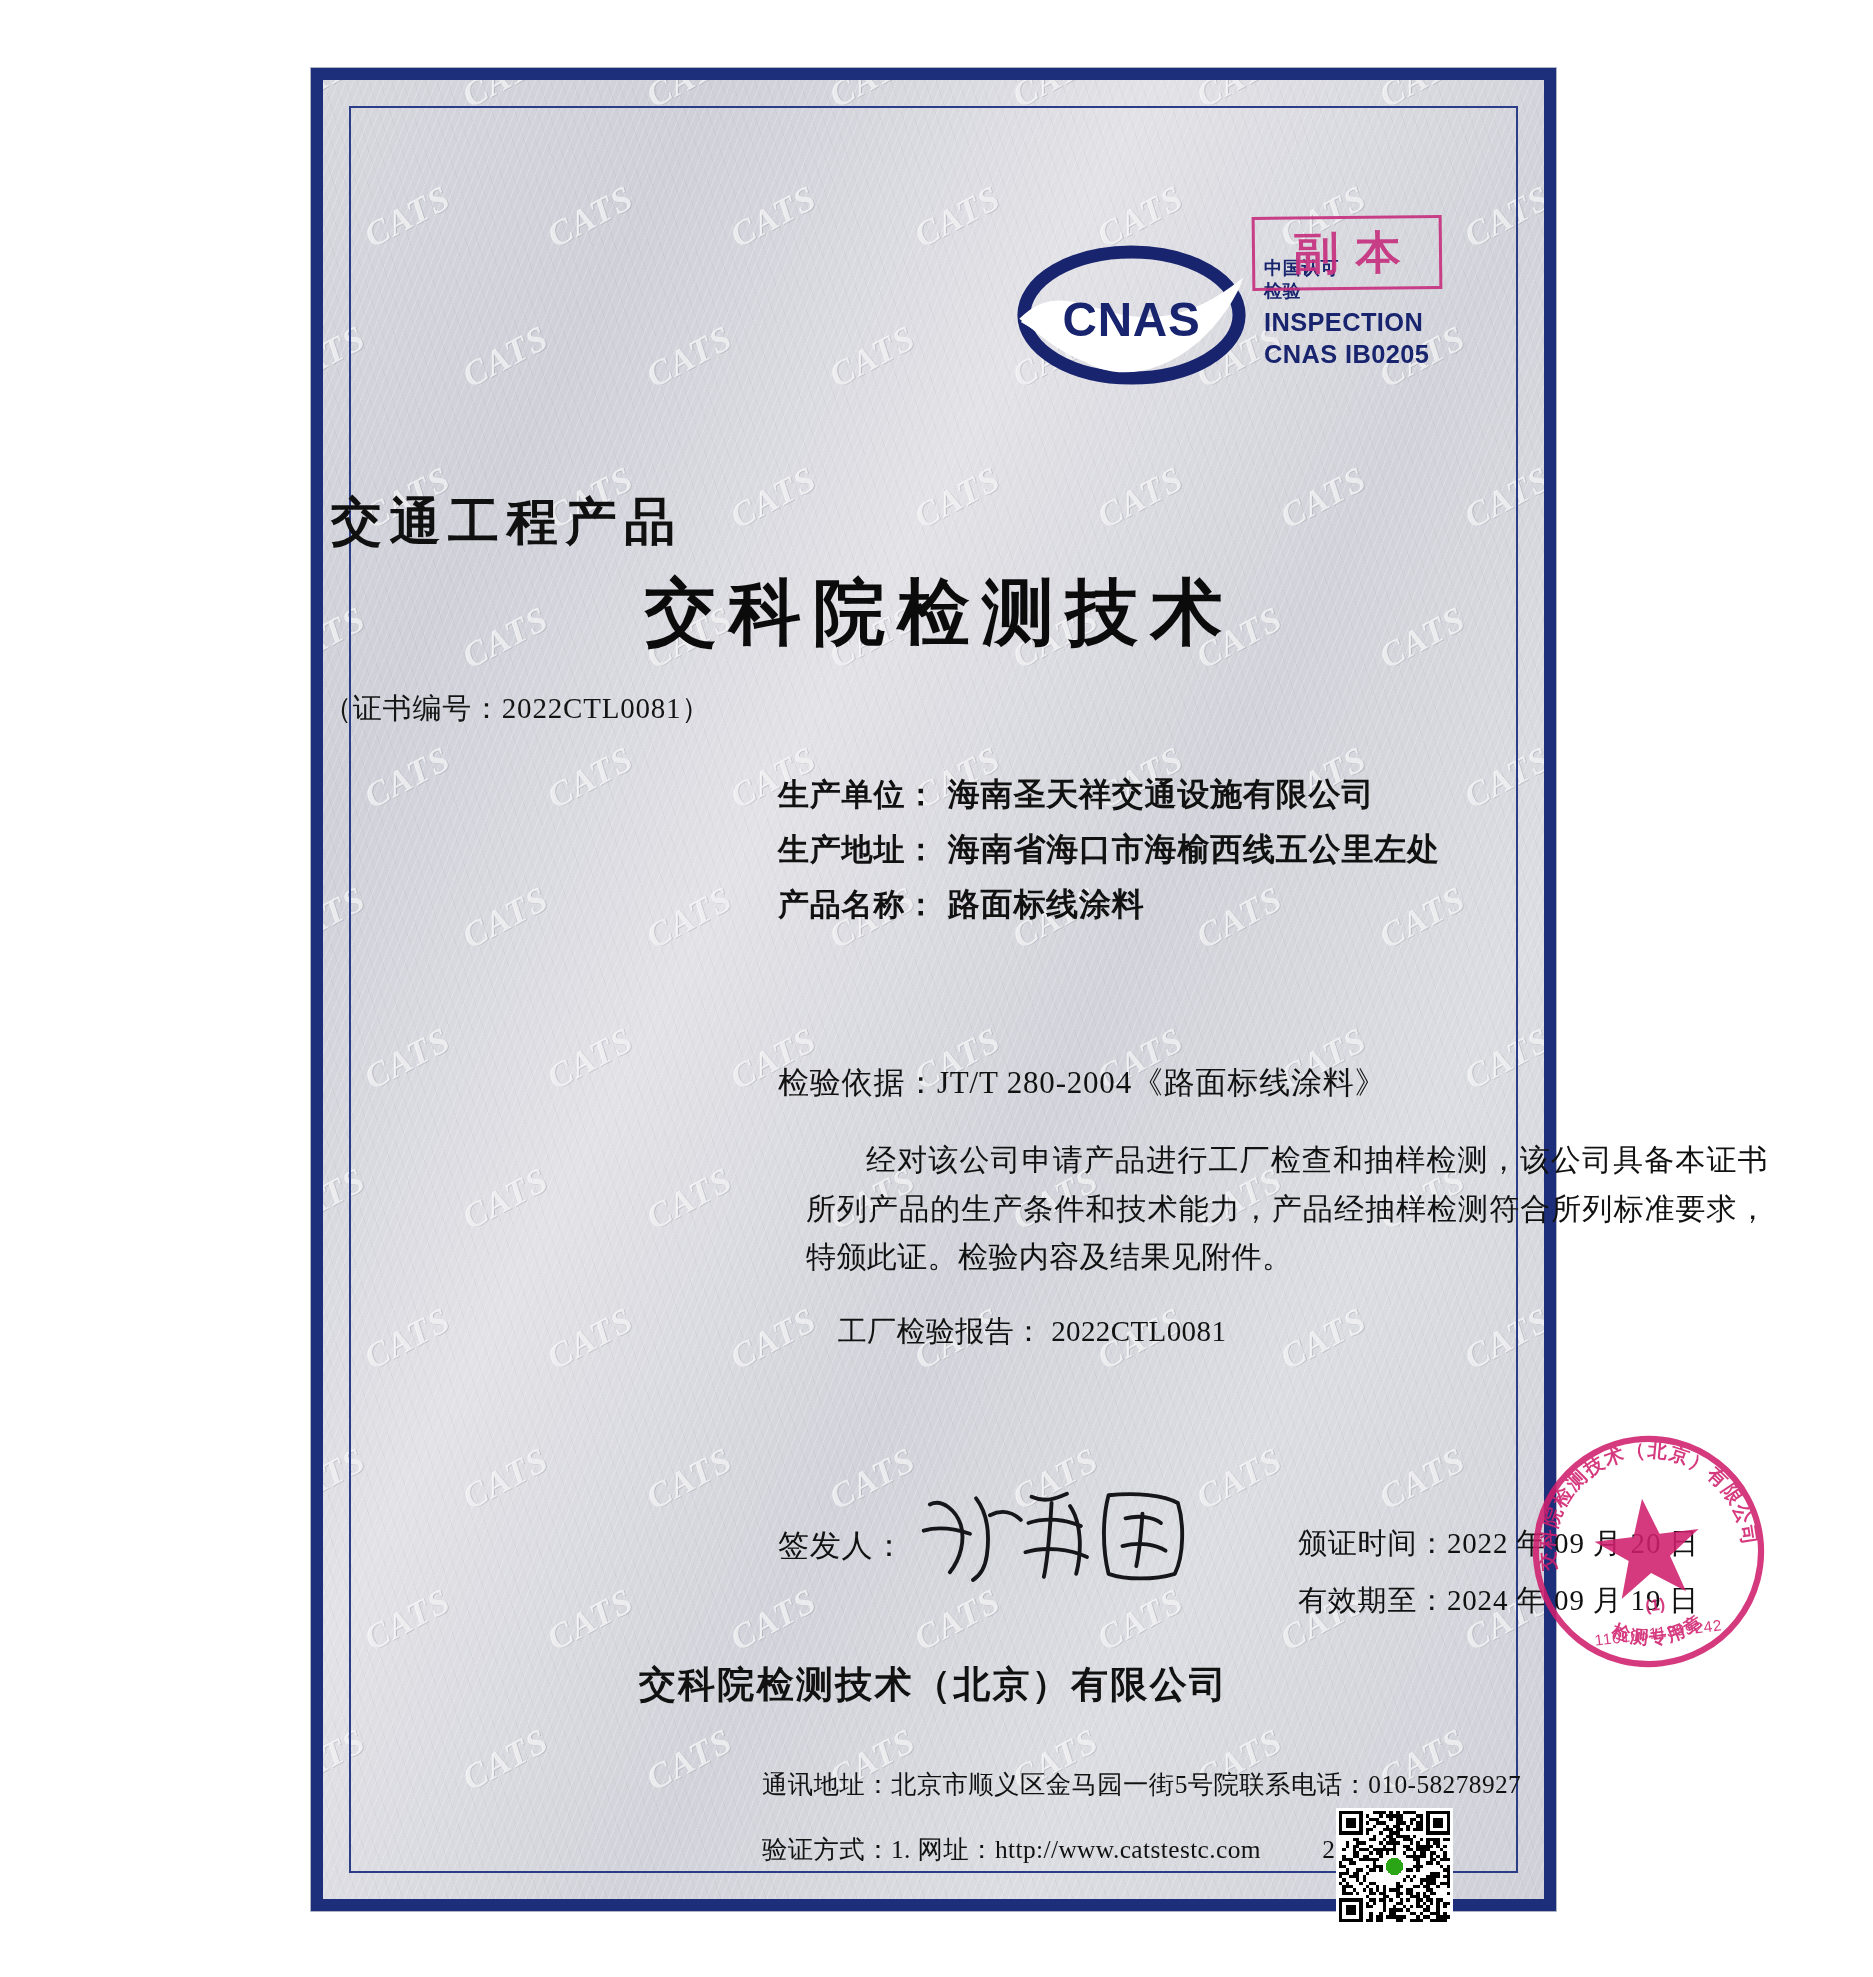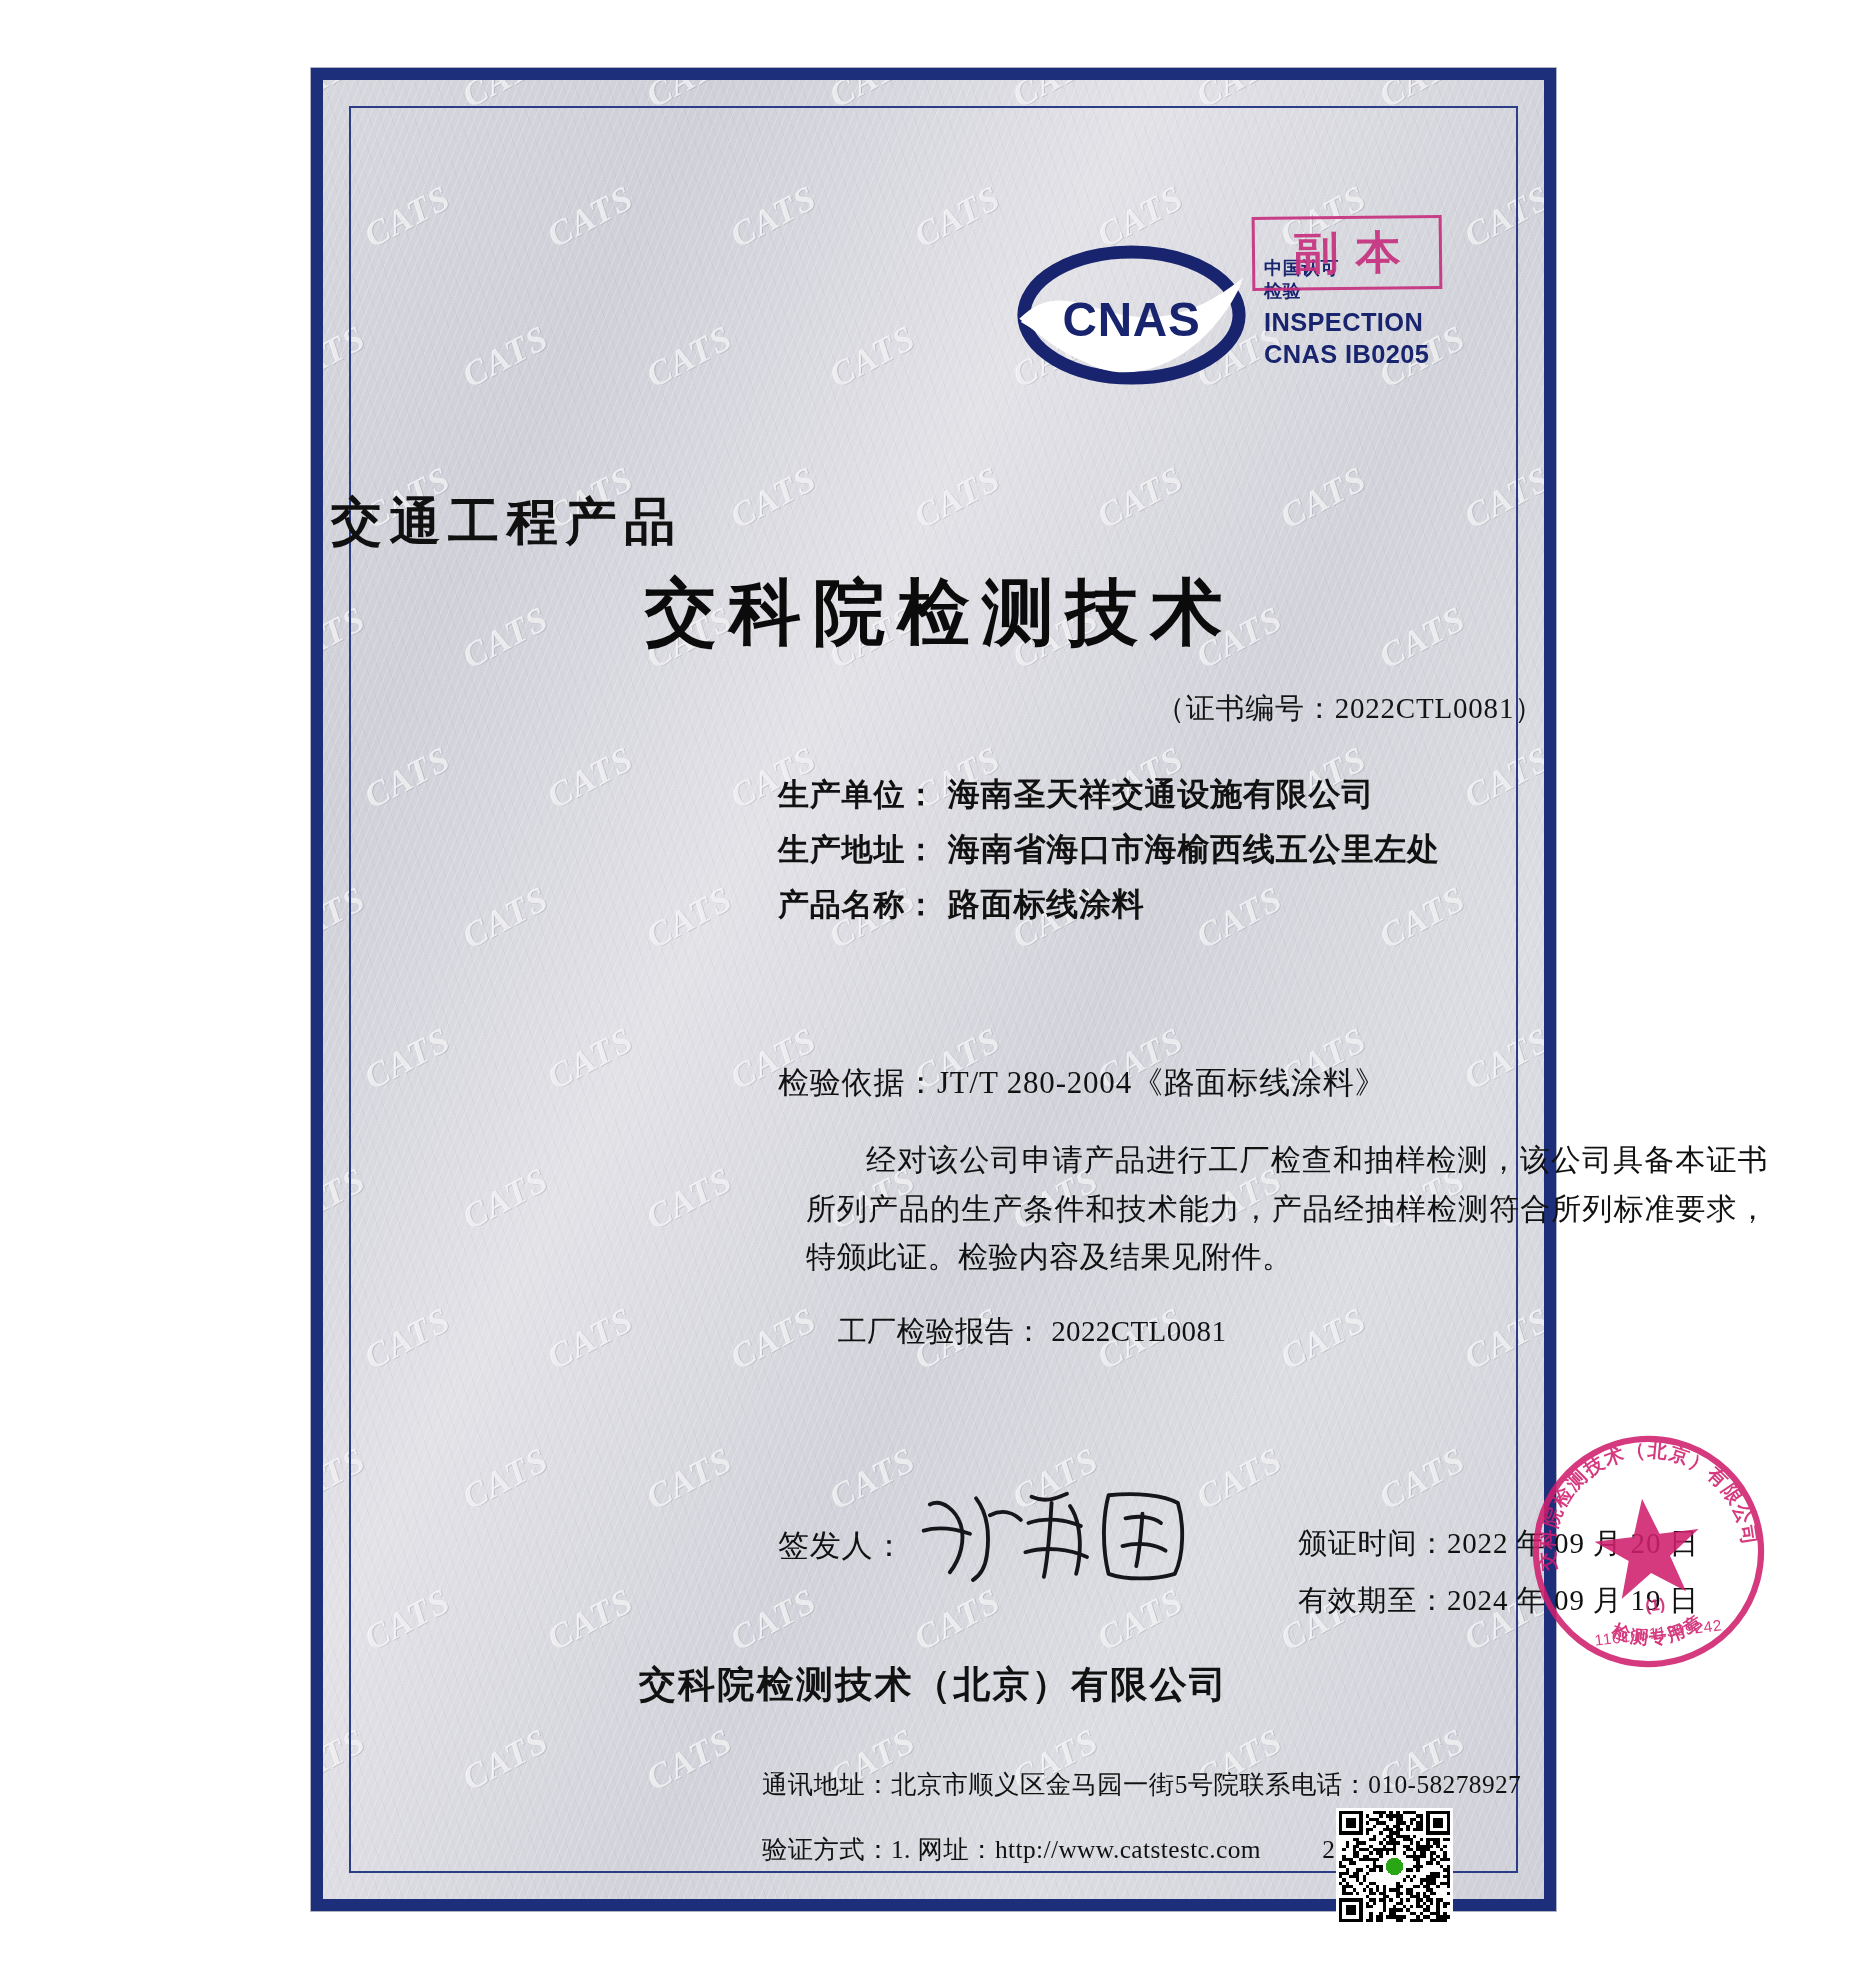"（证书编号：2022CTL0081）" .cert-no { text-align: right -> left }
